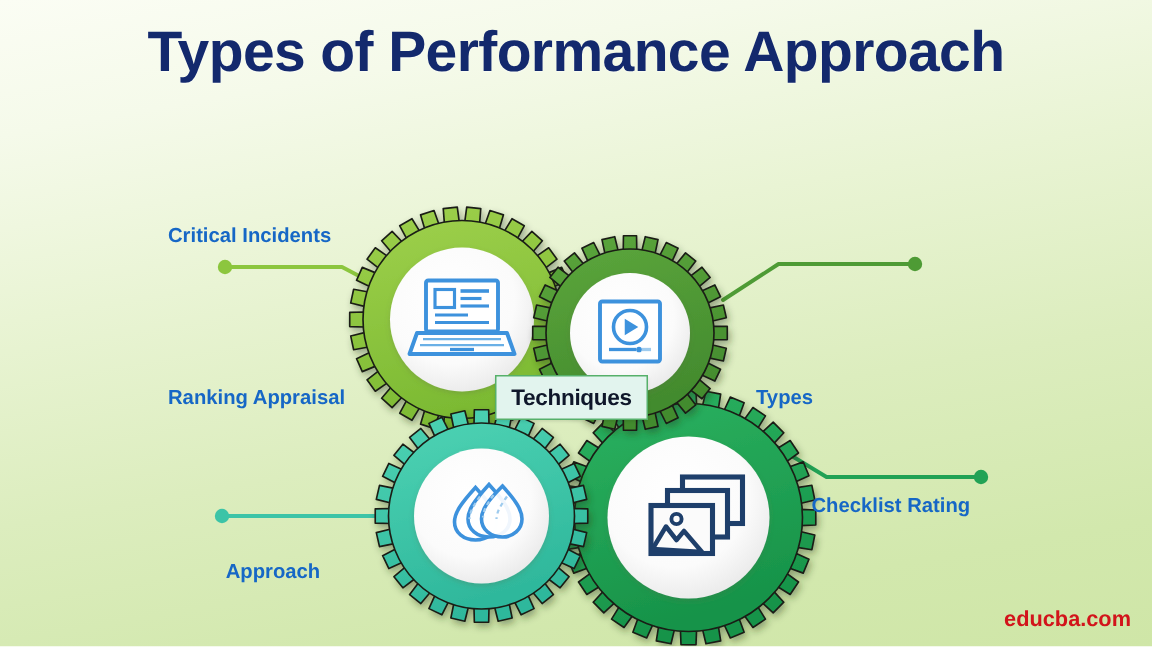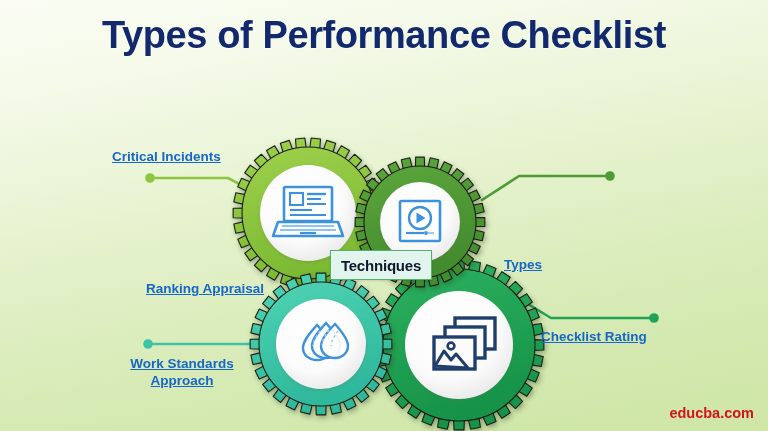"Types of Performance Checklist" div { text: Checklist -> Approach }
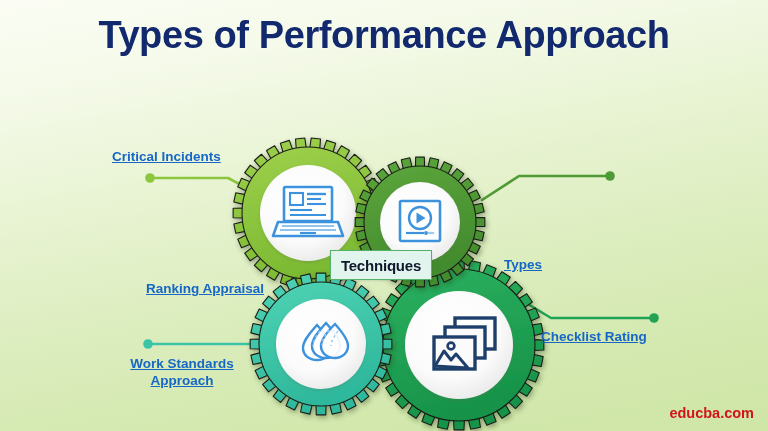"Critical Incidents" .lbl { text-decoration: underline -> none }
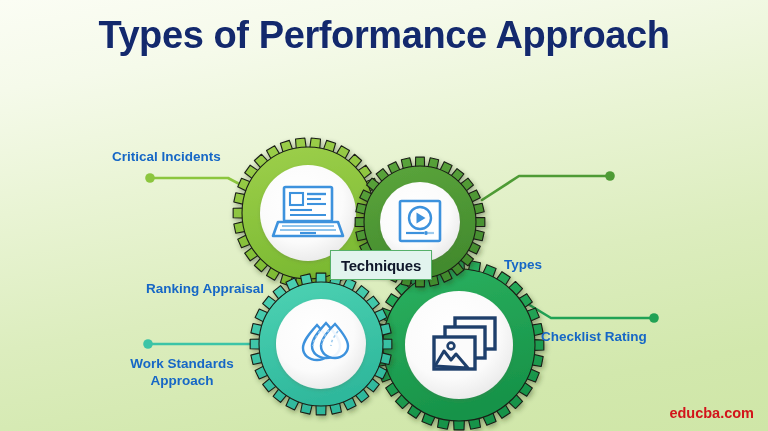"Ranking Appraisal" #lbl-ranking { margin-left: 34px -> none; top: 280px -> 256px }
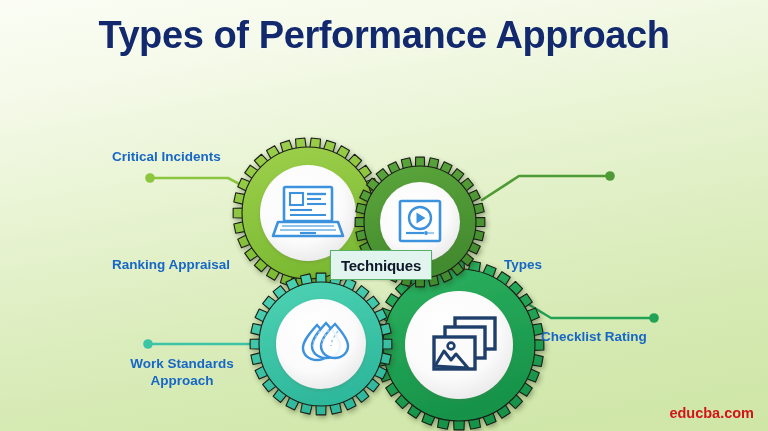"Work Standards" span { html: <span>Work Standards</span> -> none }
